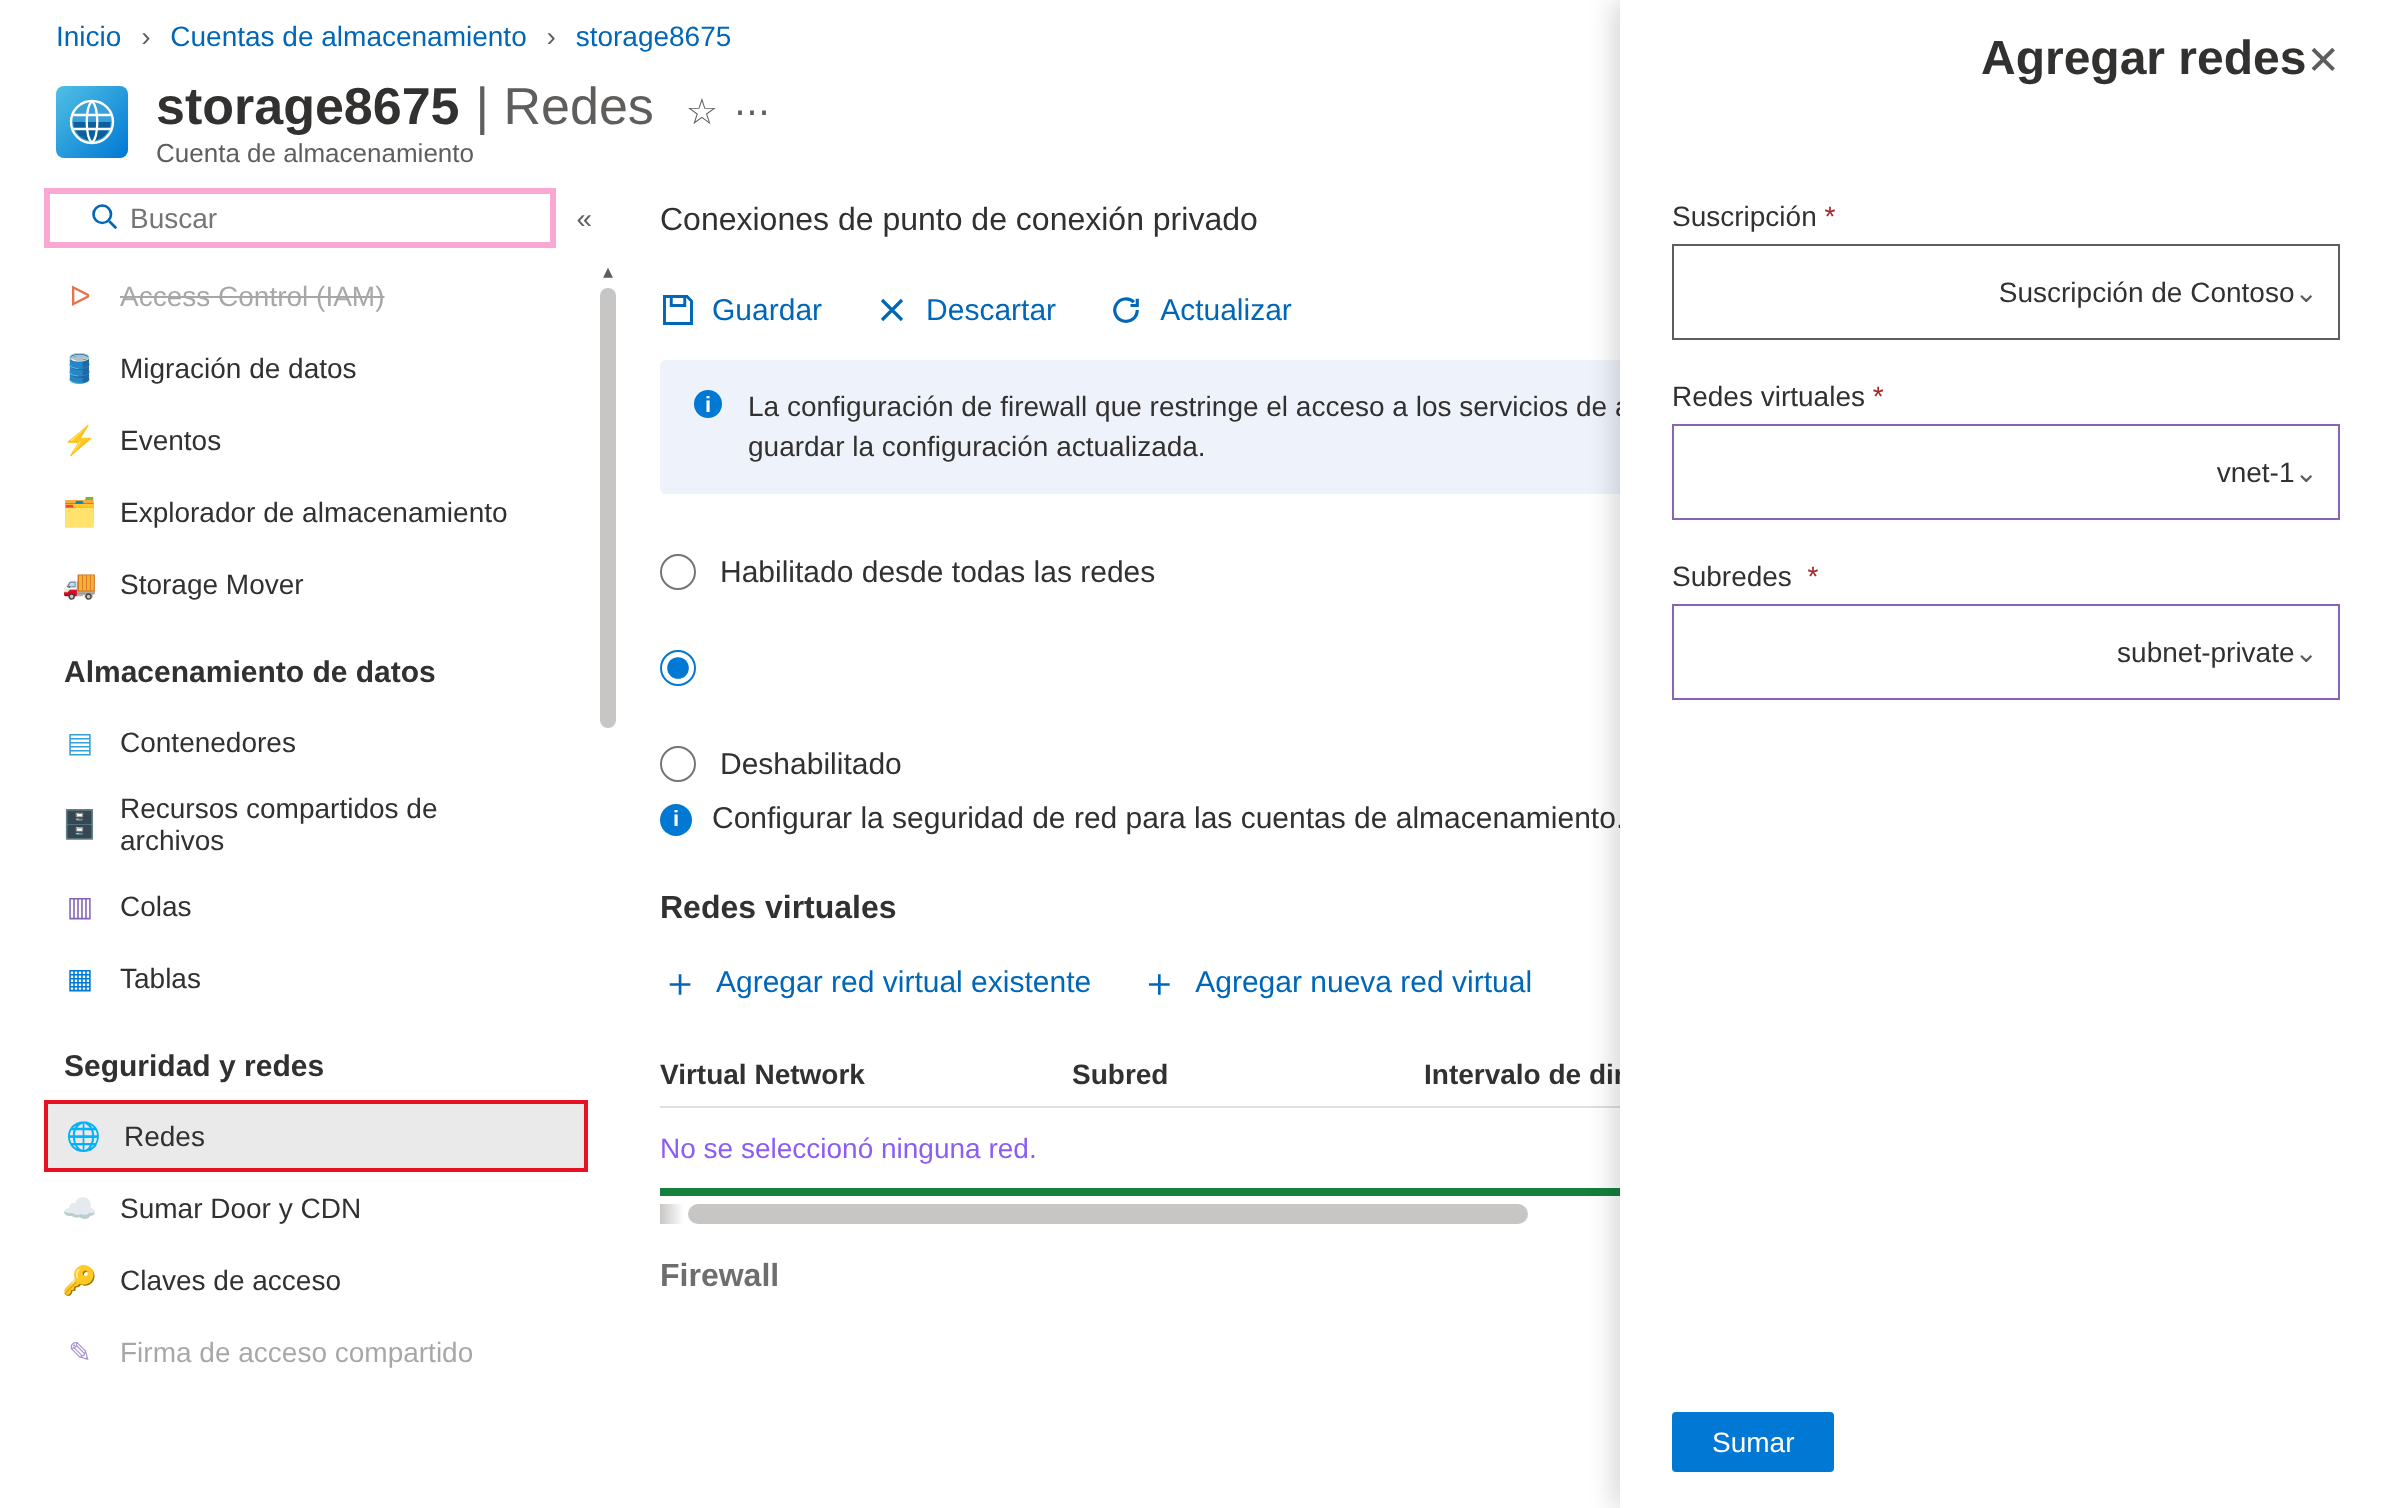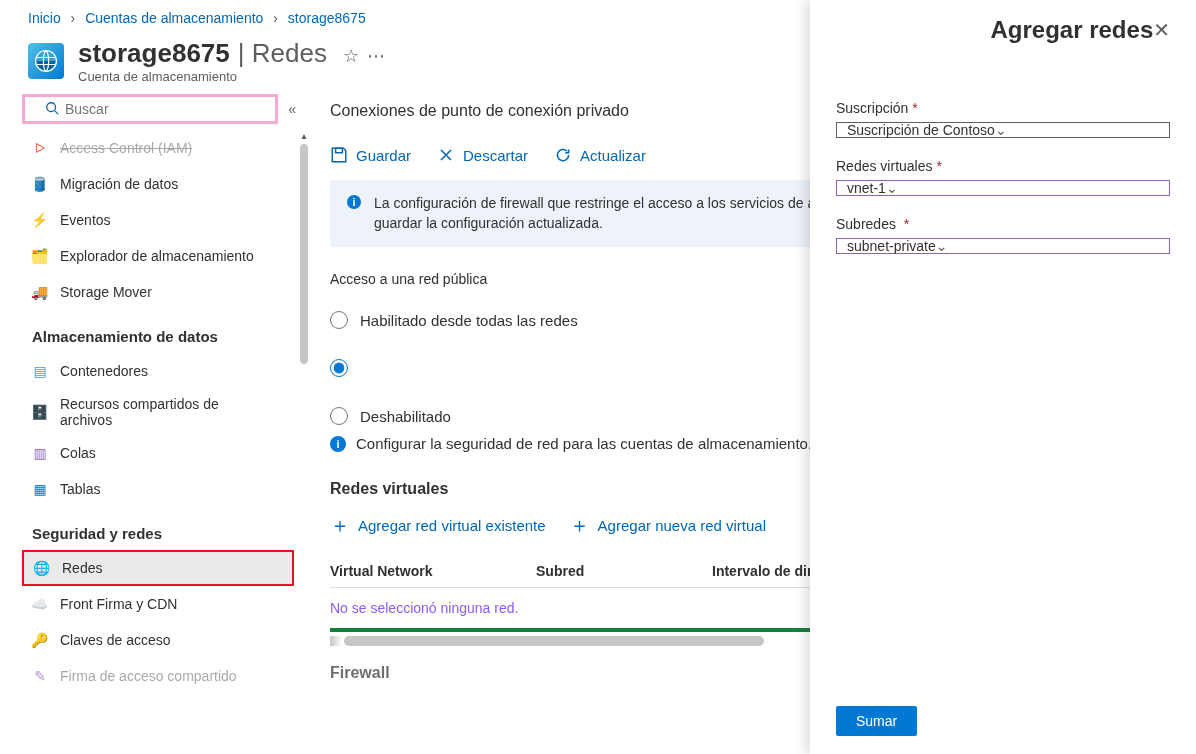"Suscripción de Contoso" .select { height: 16px -> 48px; justify-content: flex-start -> flex-end }
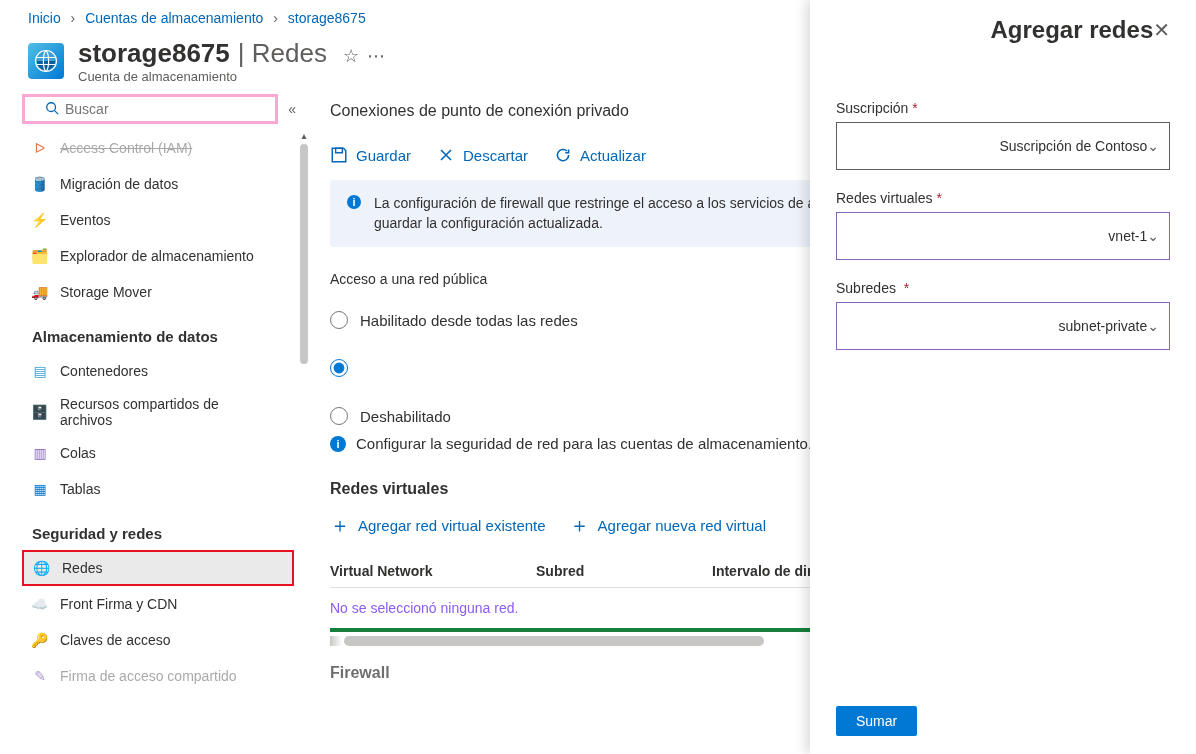"Acceso a una red pública" div.section-label { html: <div>Acceso a una red pública</div> -> none }
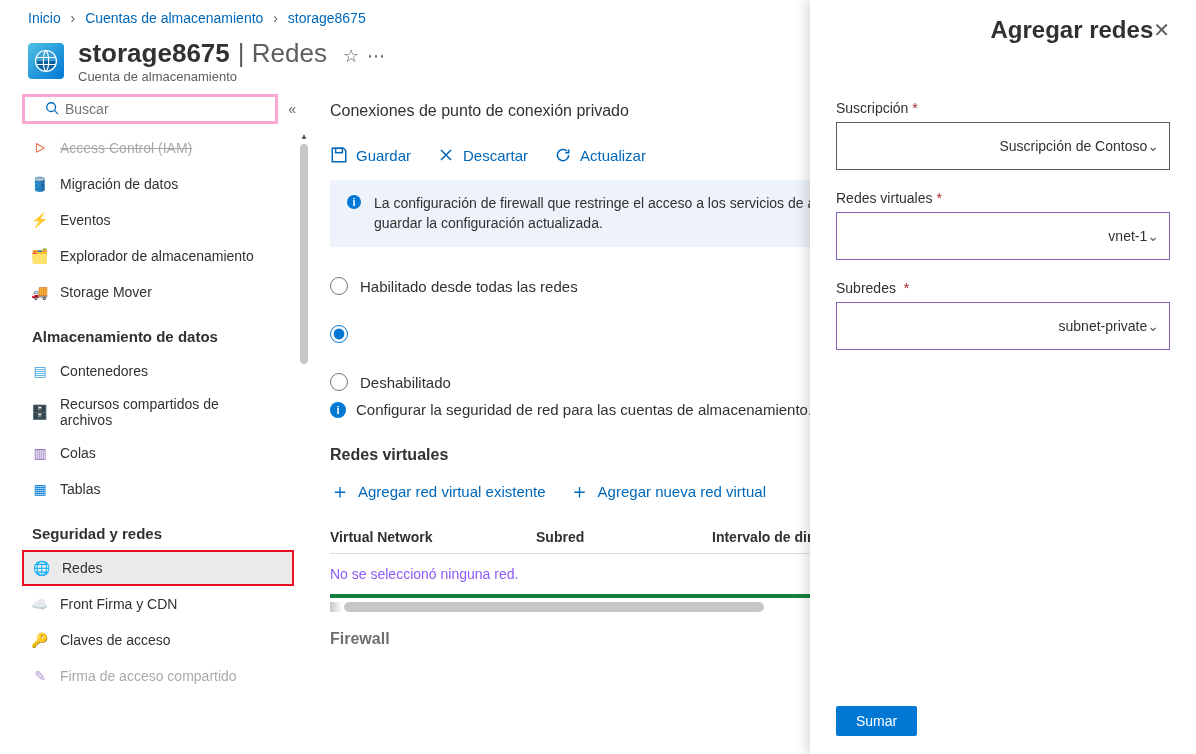"Front Firma y CDN" span.nav-label { text: Front Firma -> Sumar Door }
